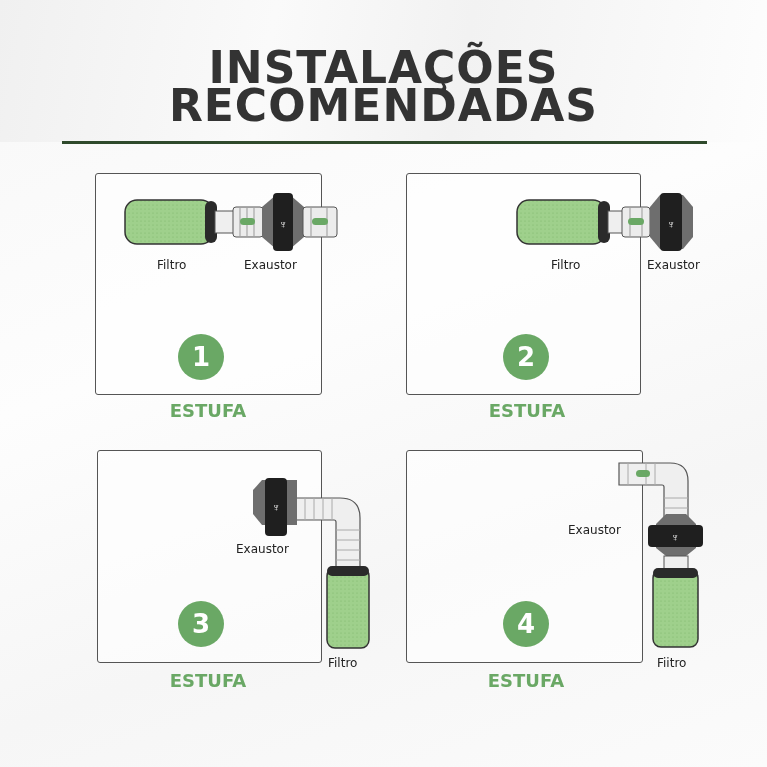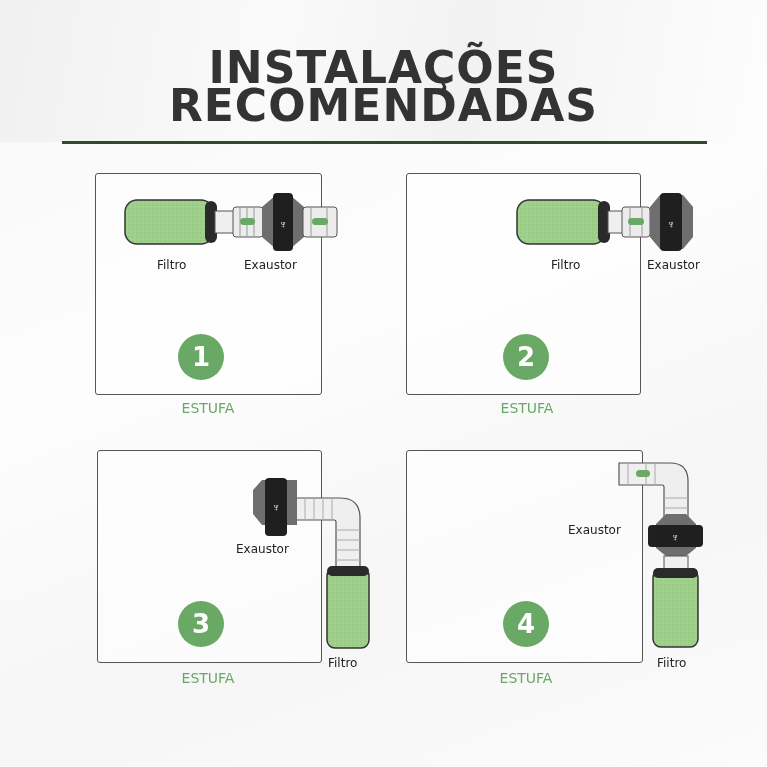"ESTUFA" .estufa { font-size: 14px -> 18px; font-weight: normal -> bold }
